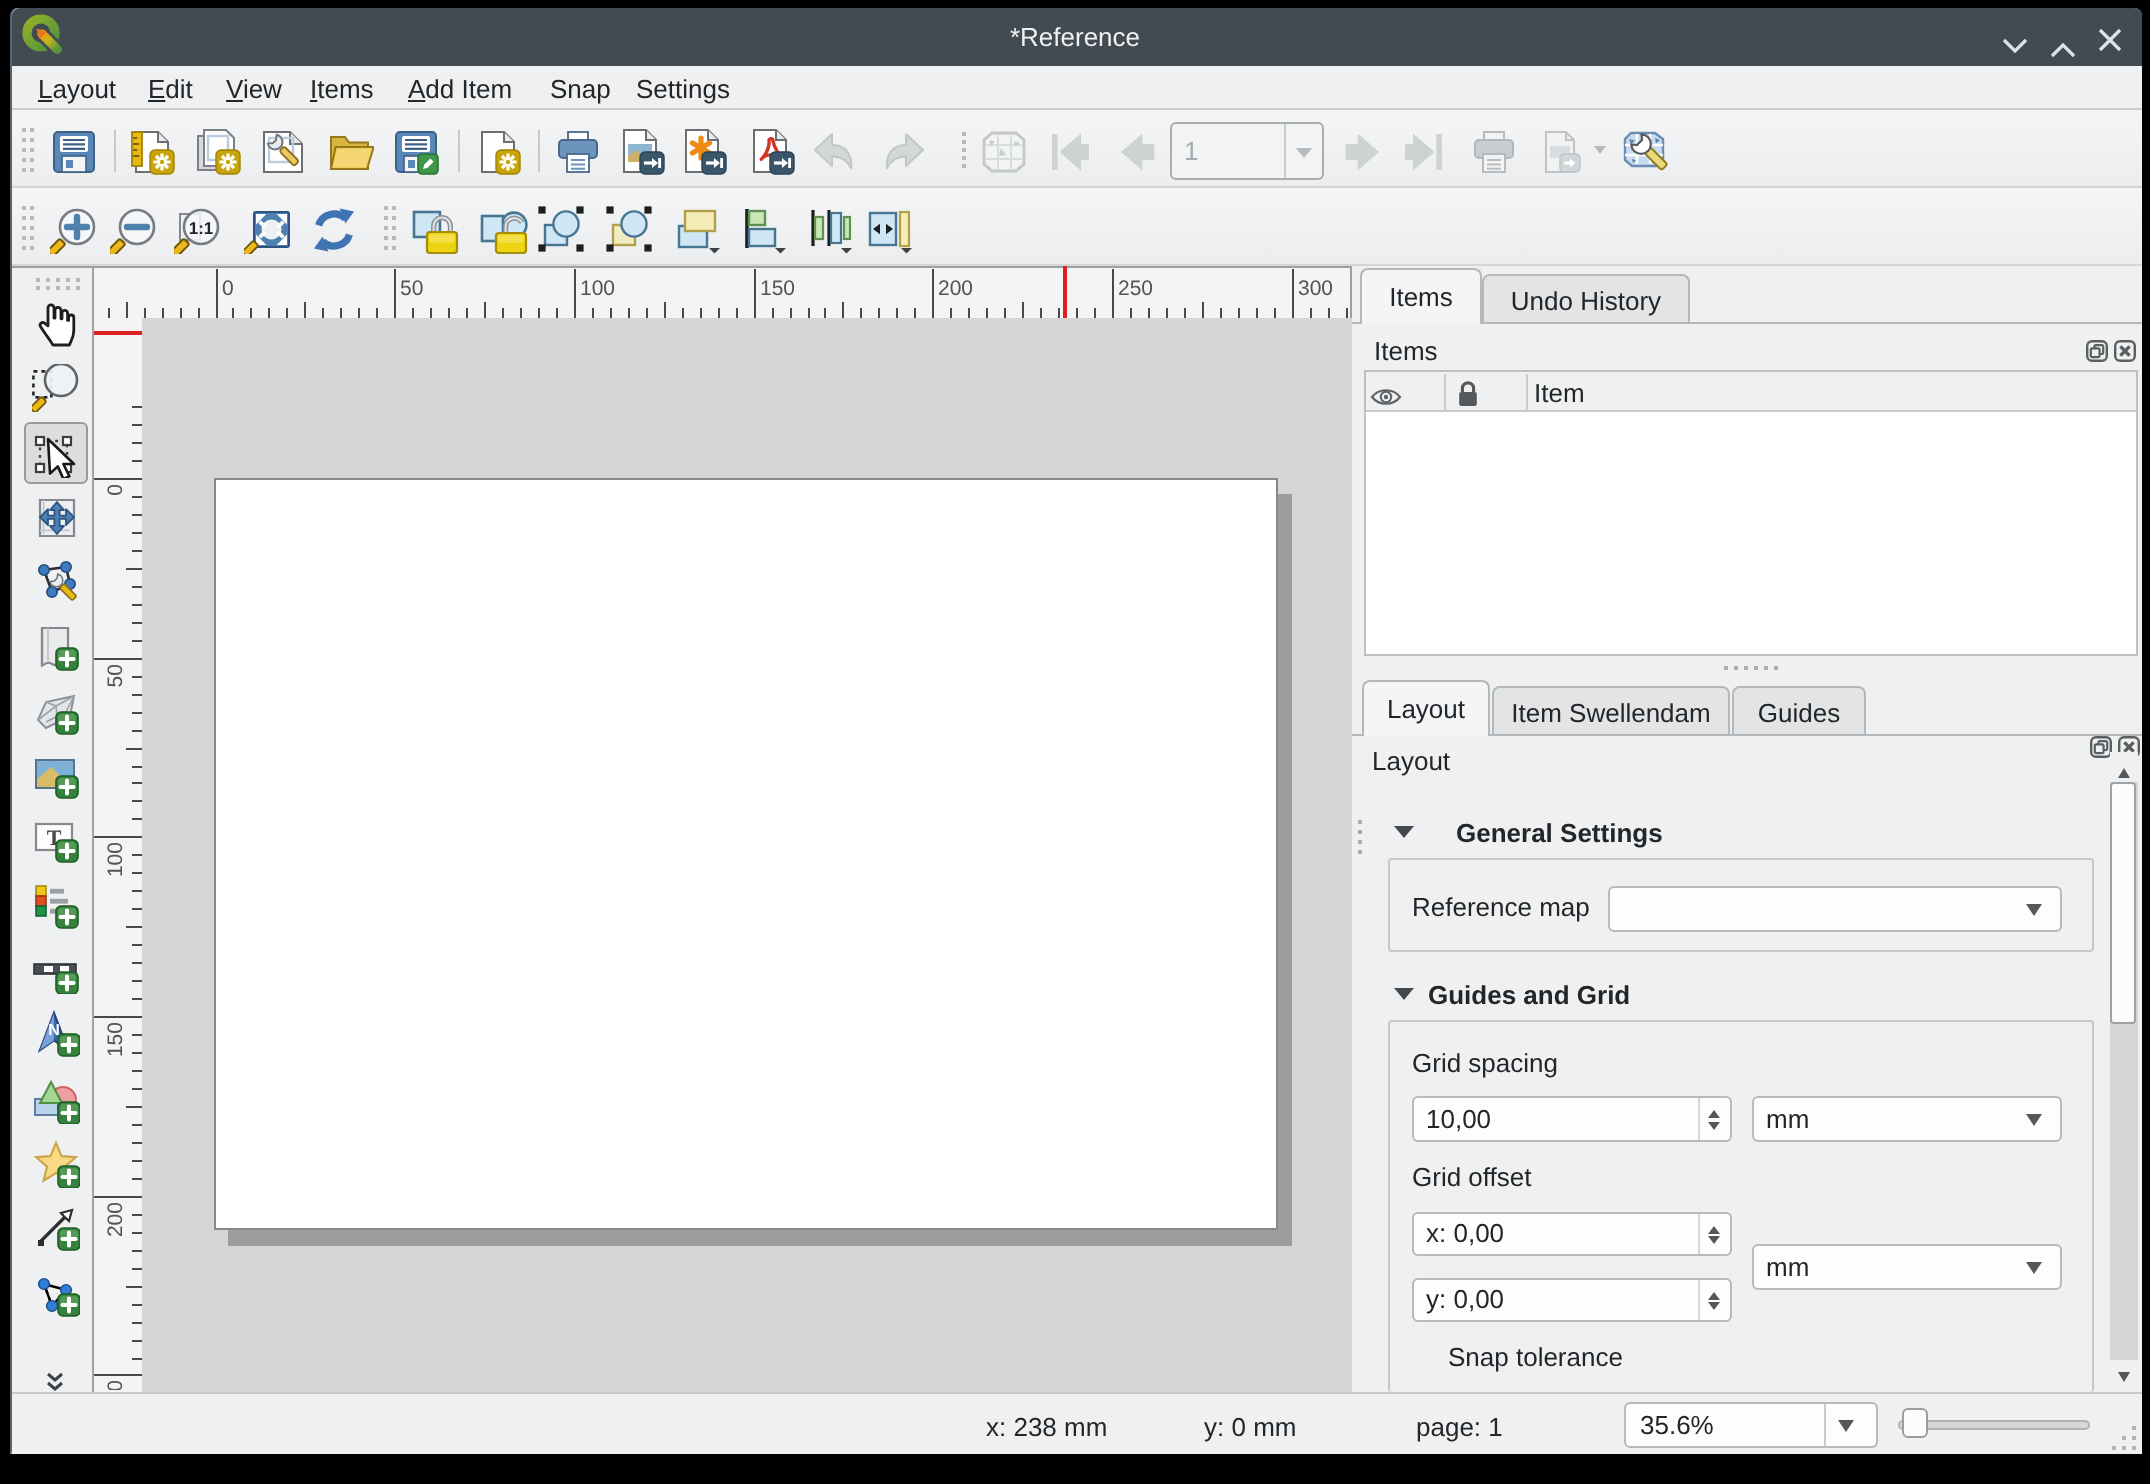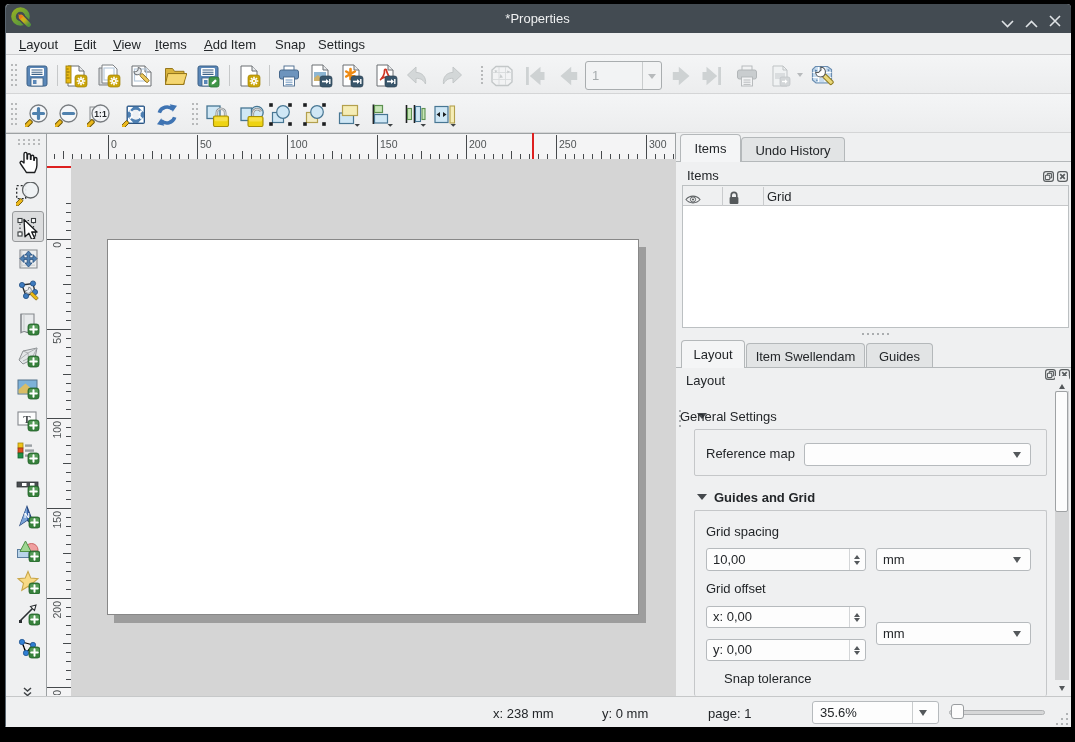"*Properties" div.abs { text: Properties -> Reference }
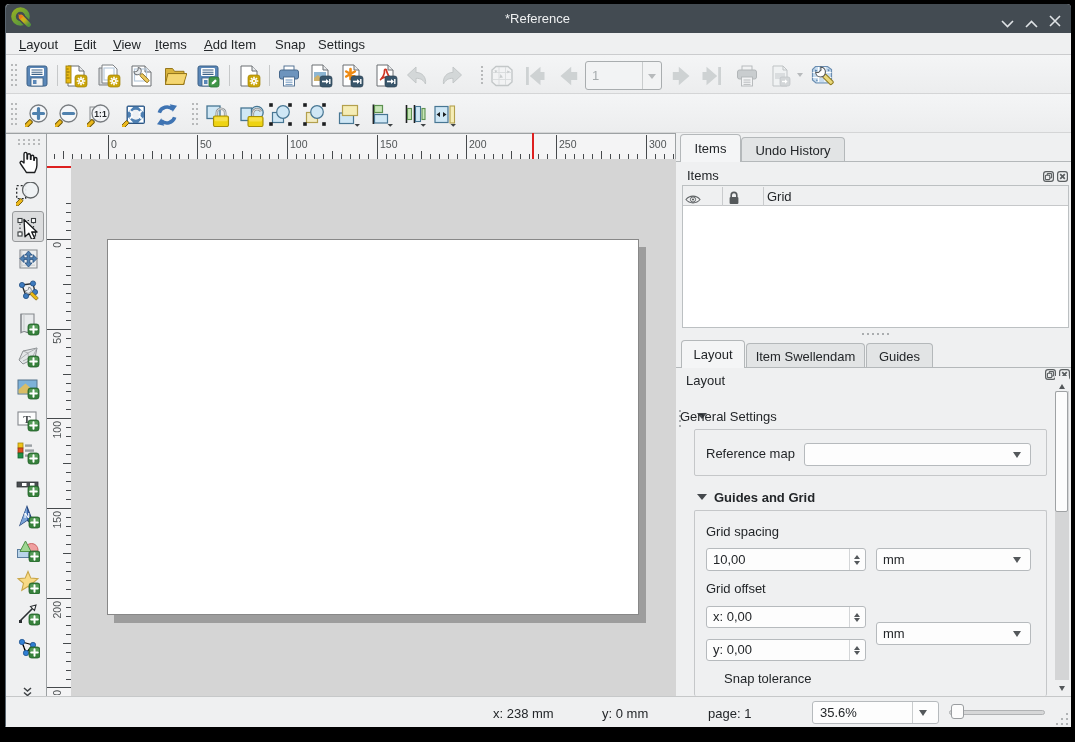"Grid" div.abs { text: Grid -> Item }
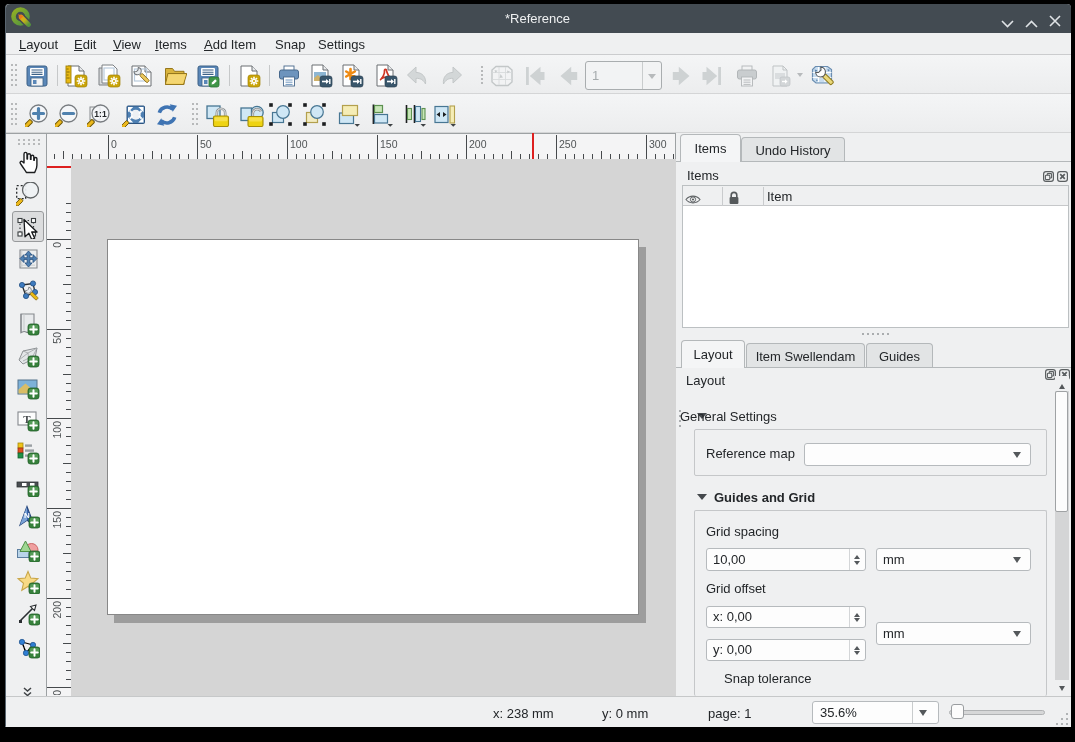"General Settings" div.abs { font-weight: normal -> bold; left: 680px -> 728px }
